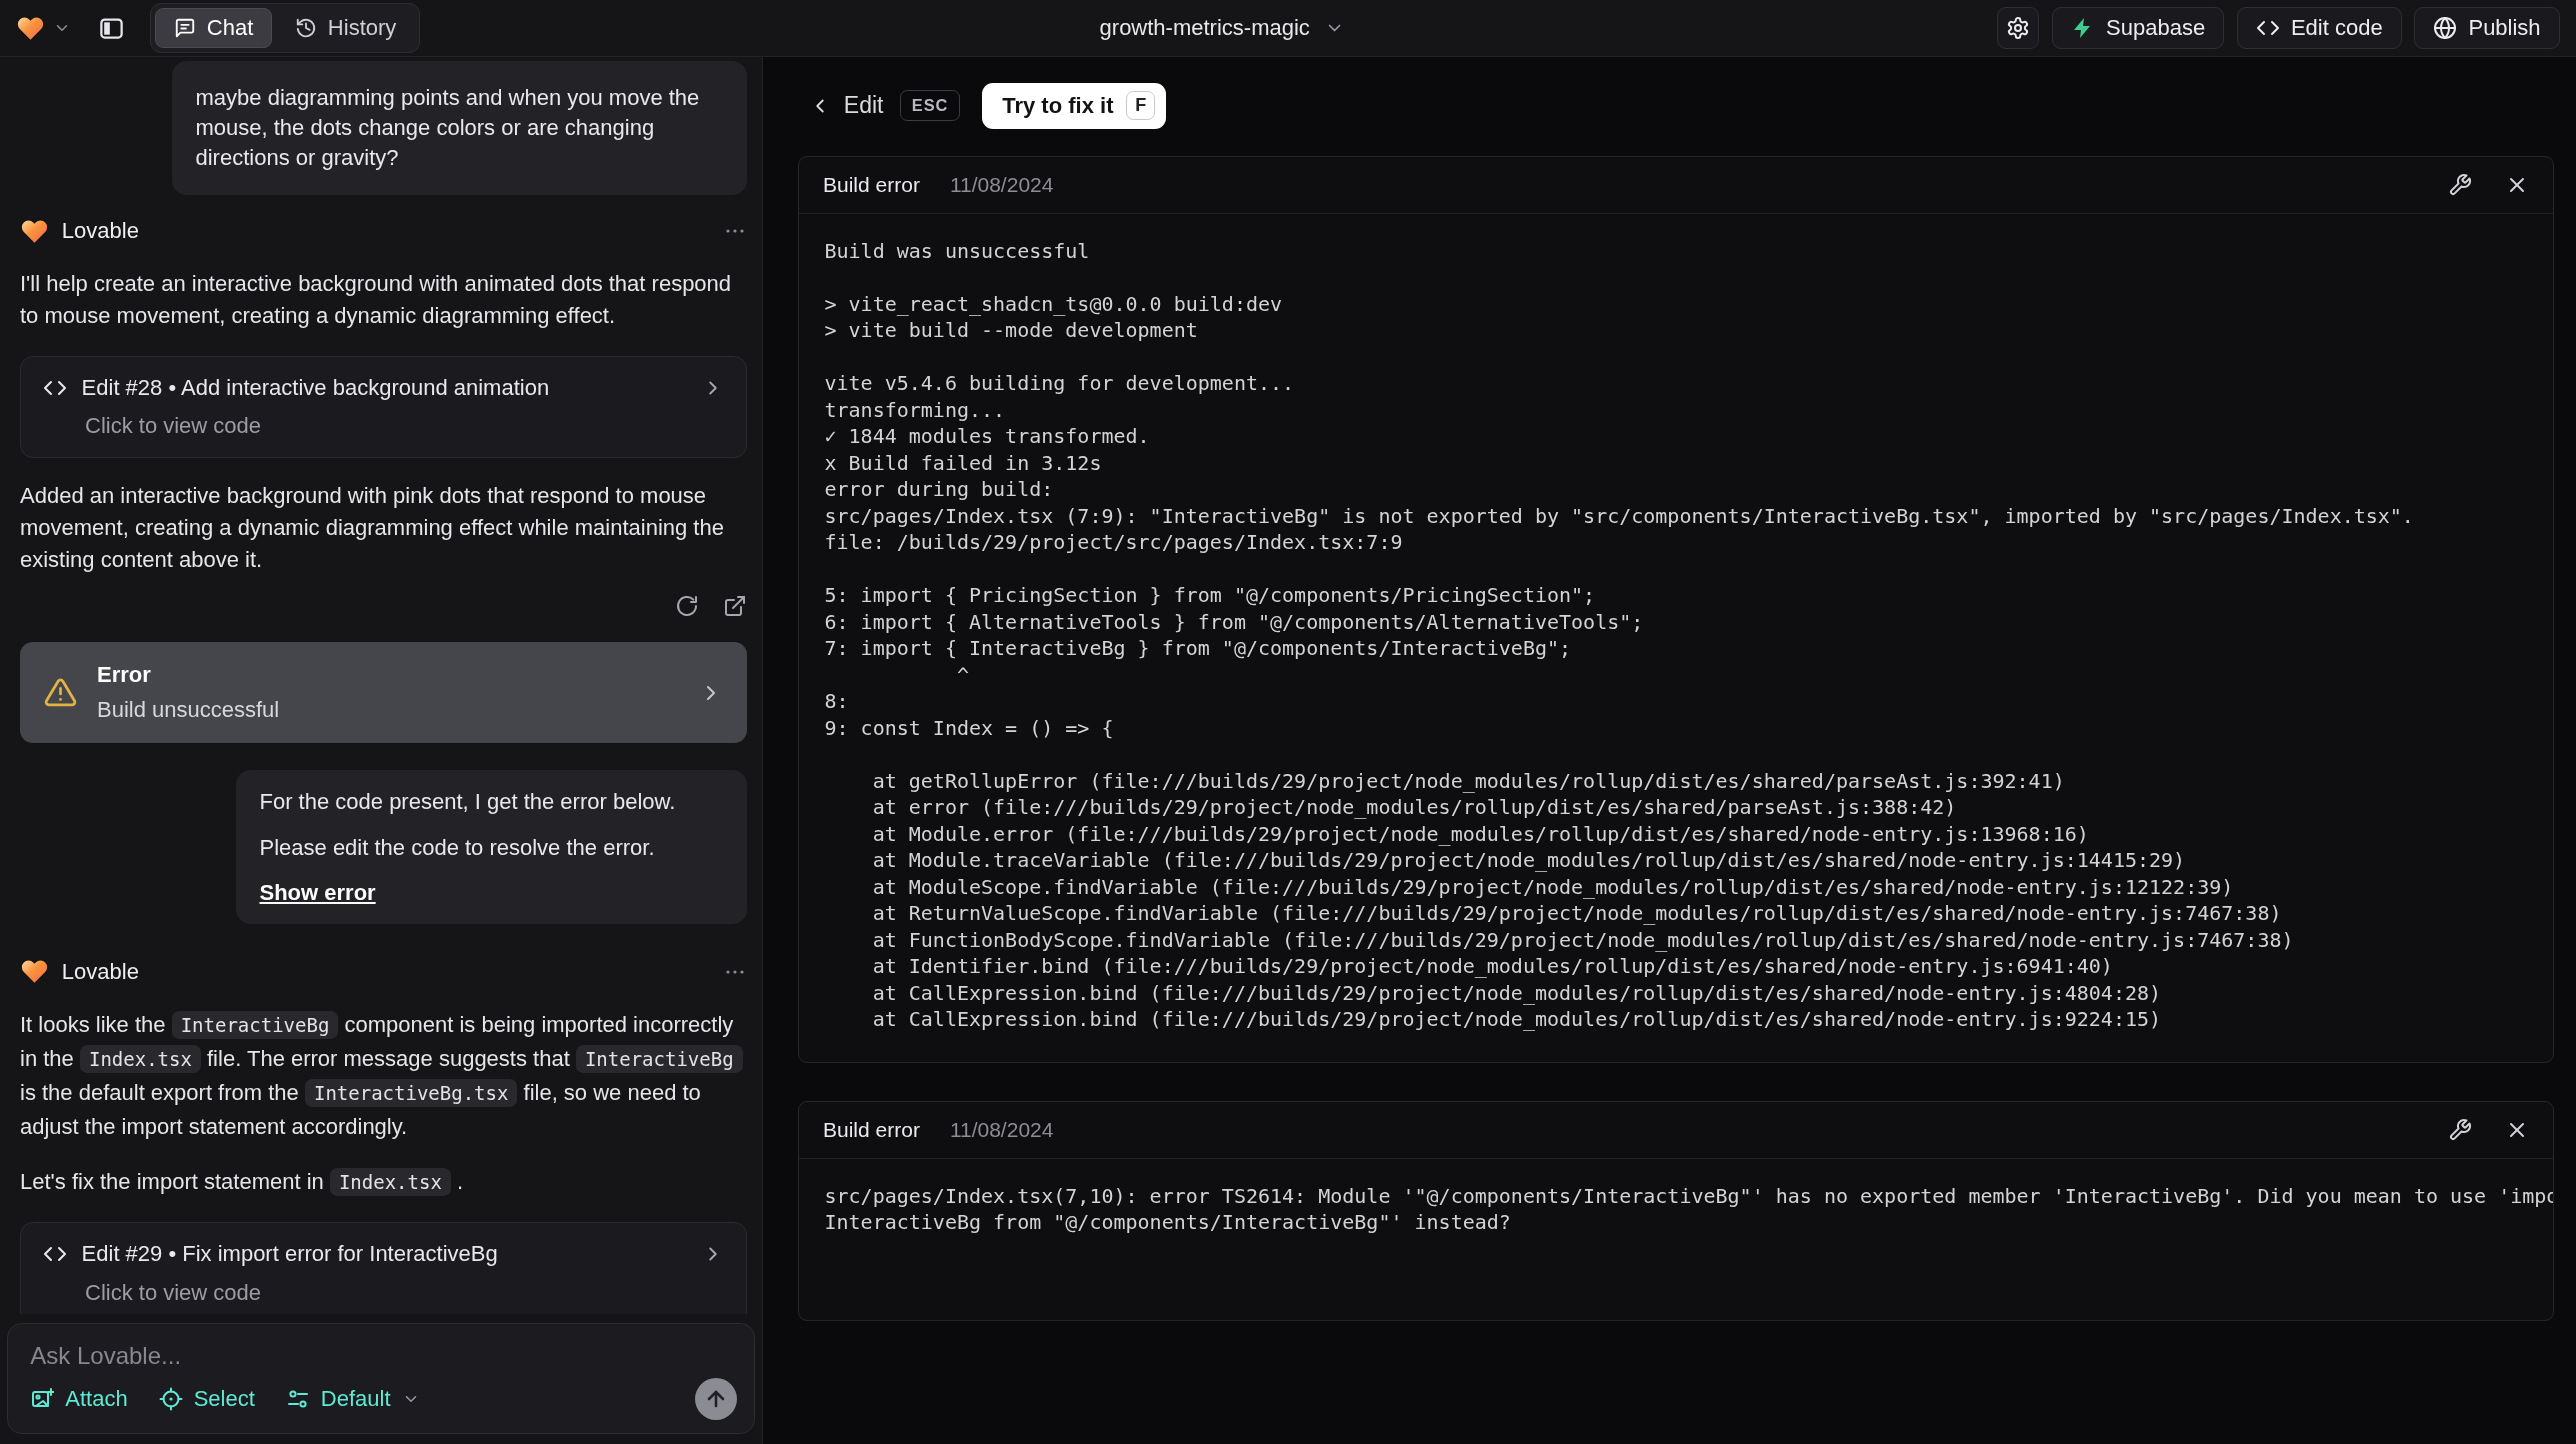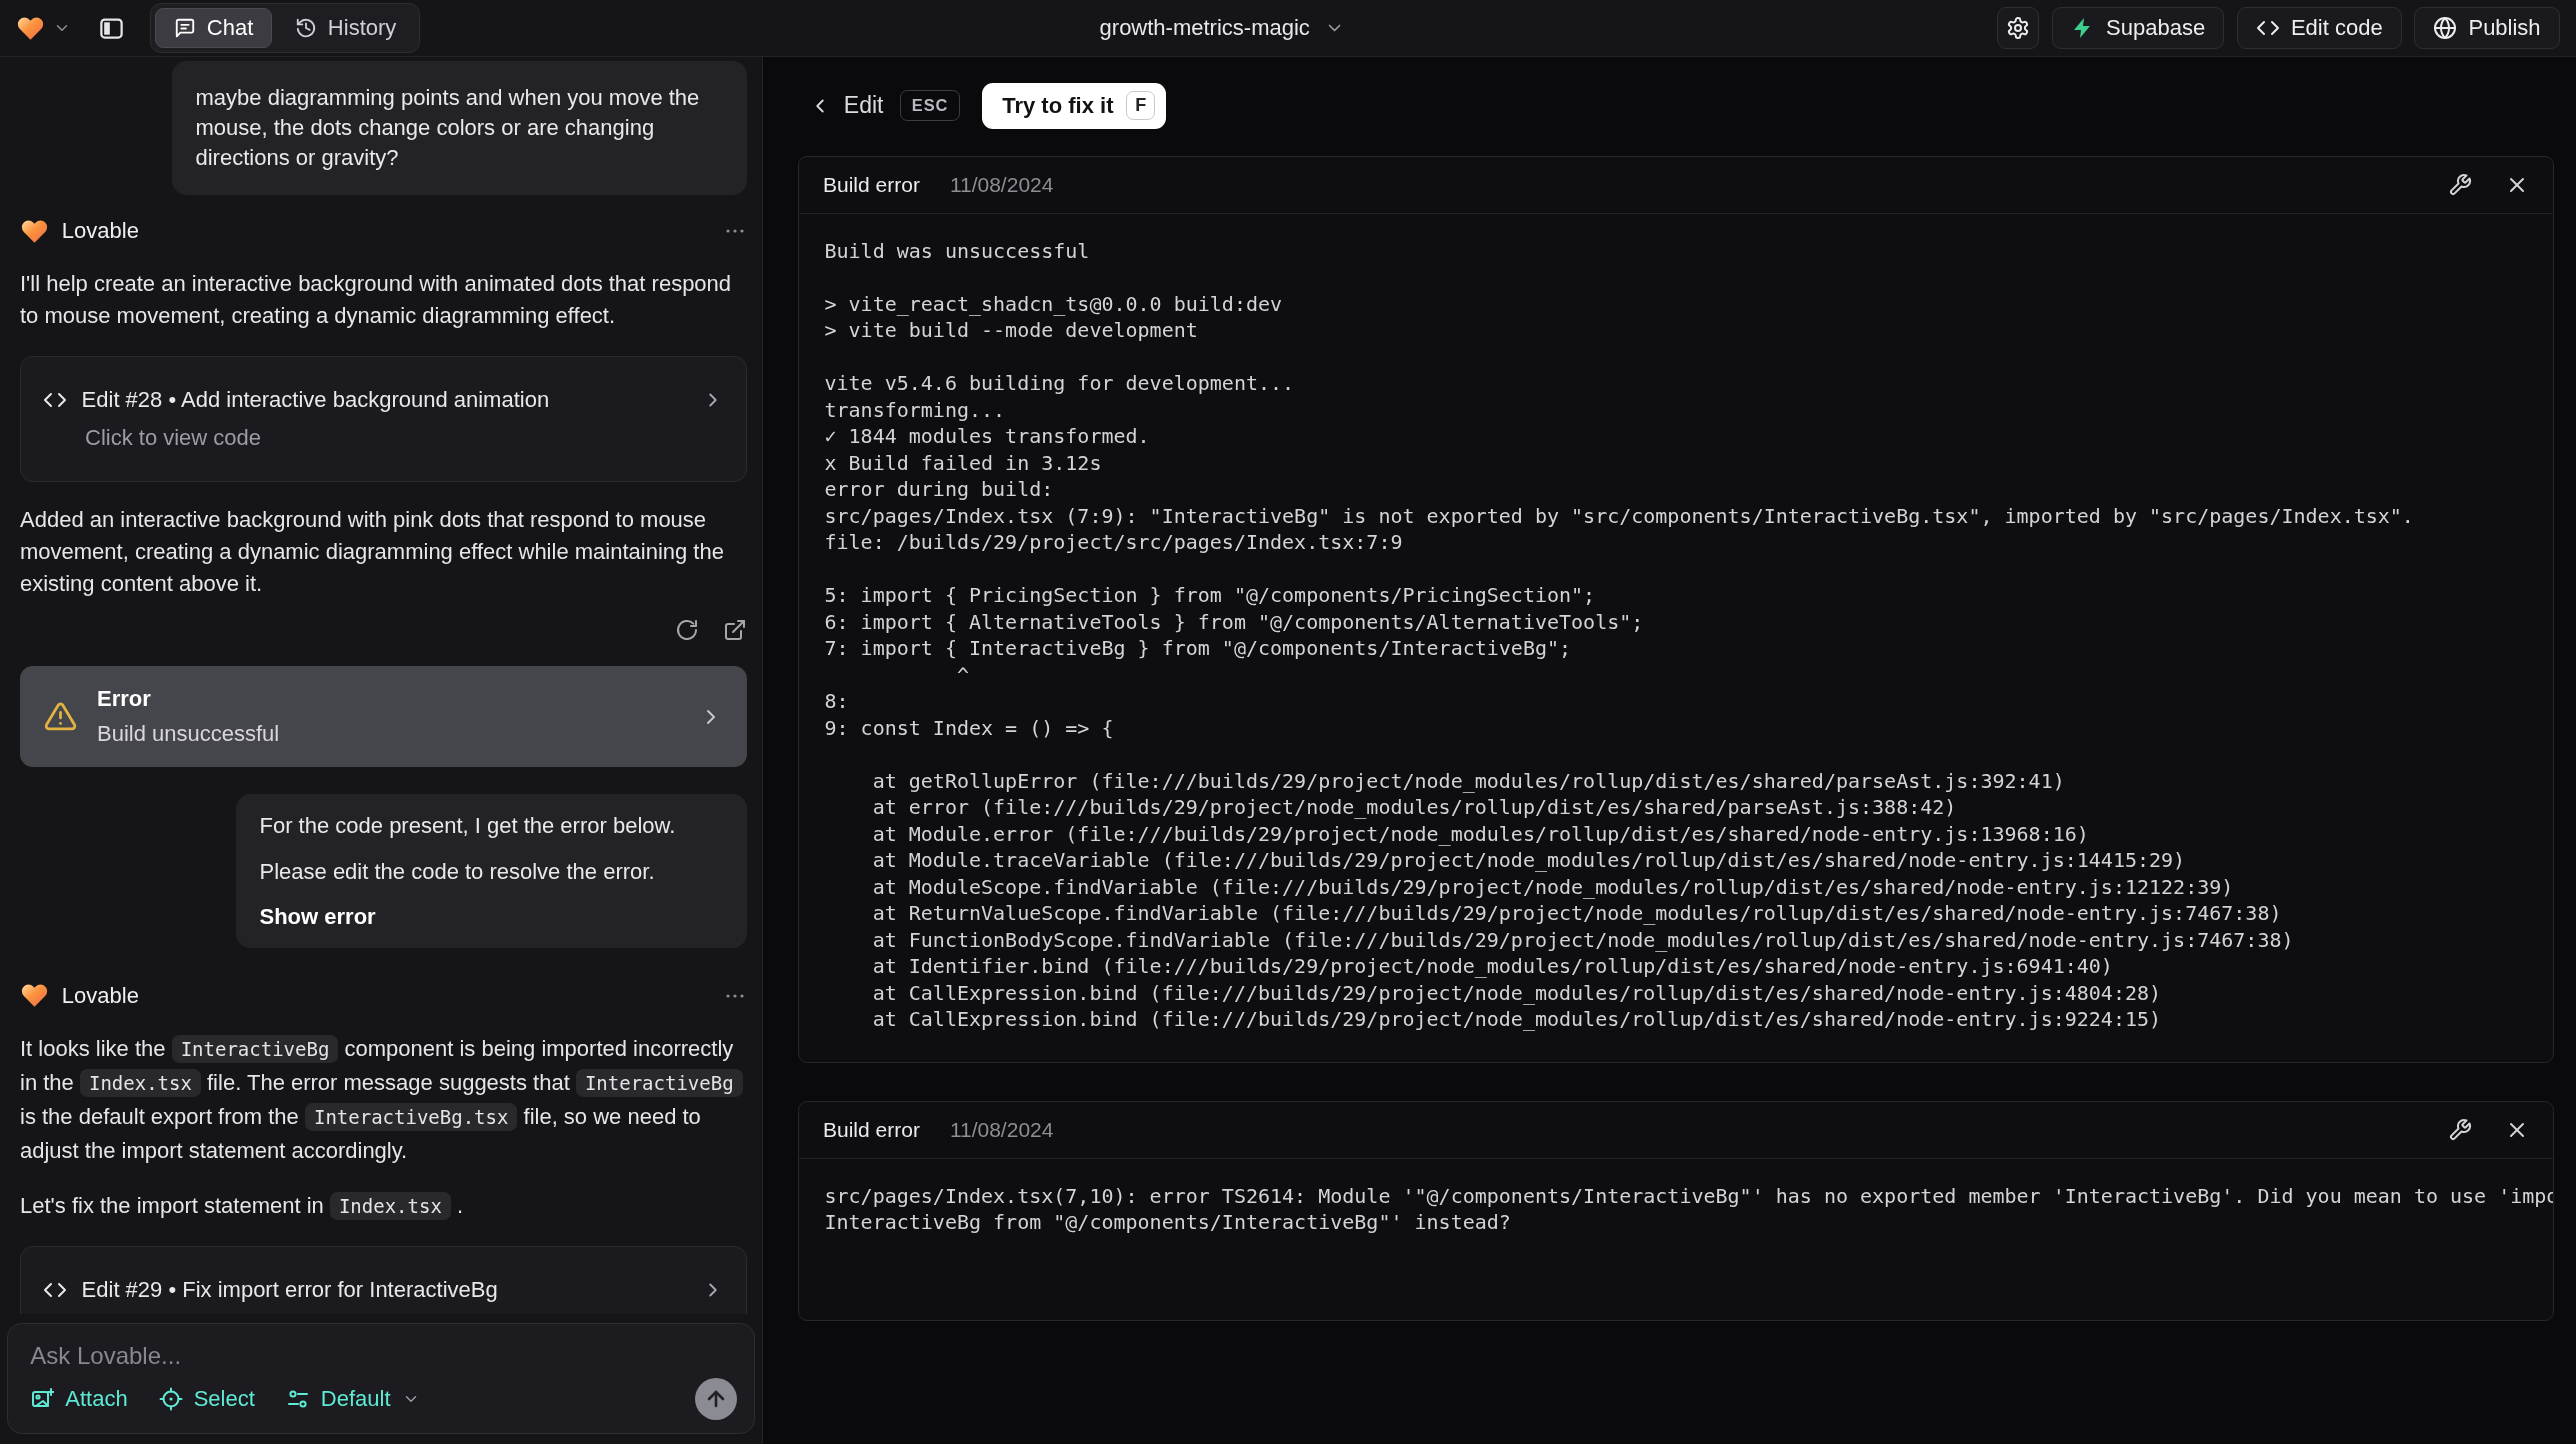"Edit #28 • Add interactive" .edit-card { padding: 30px 22px -> 18px 22px }
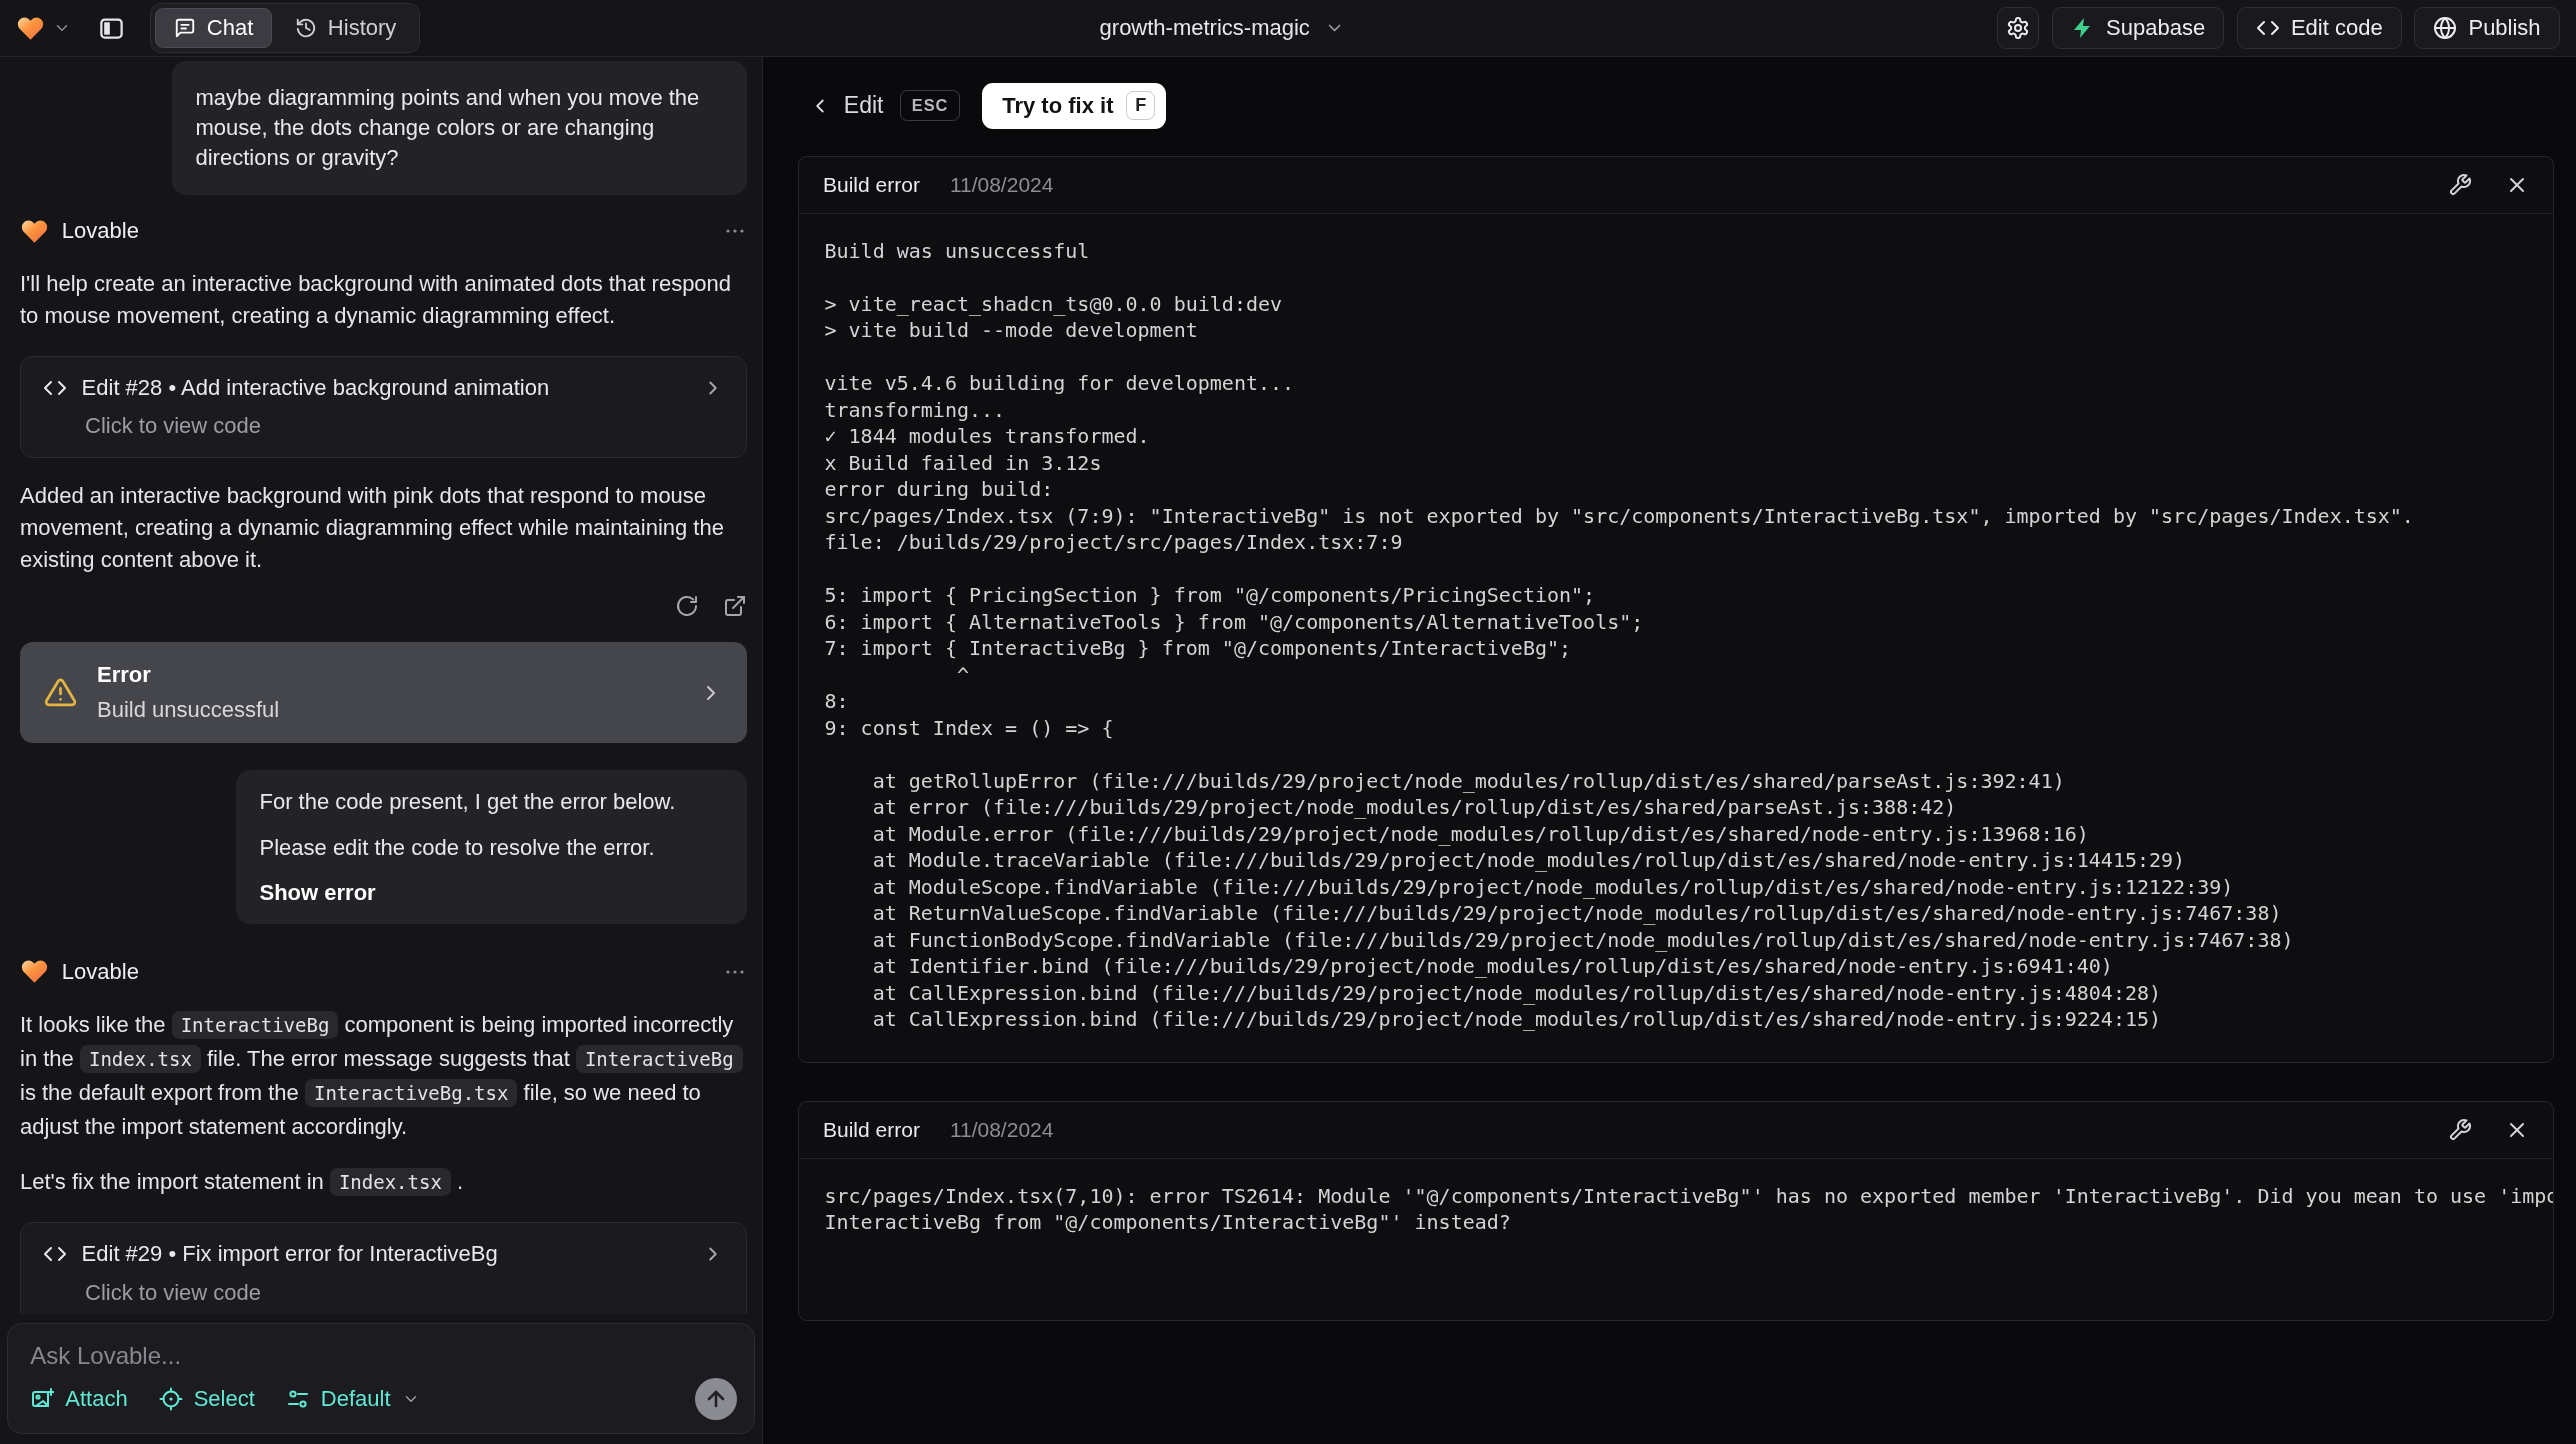"Show error" .show-error { text-decoration: none -> underline }
